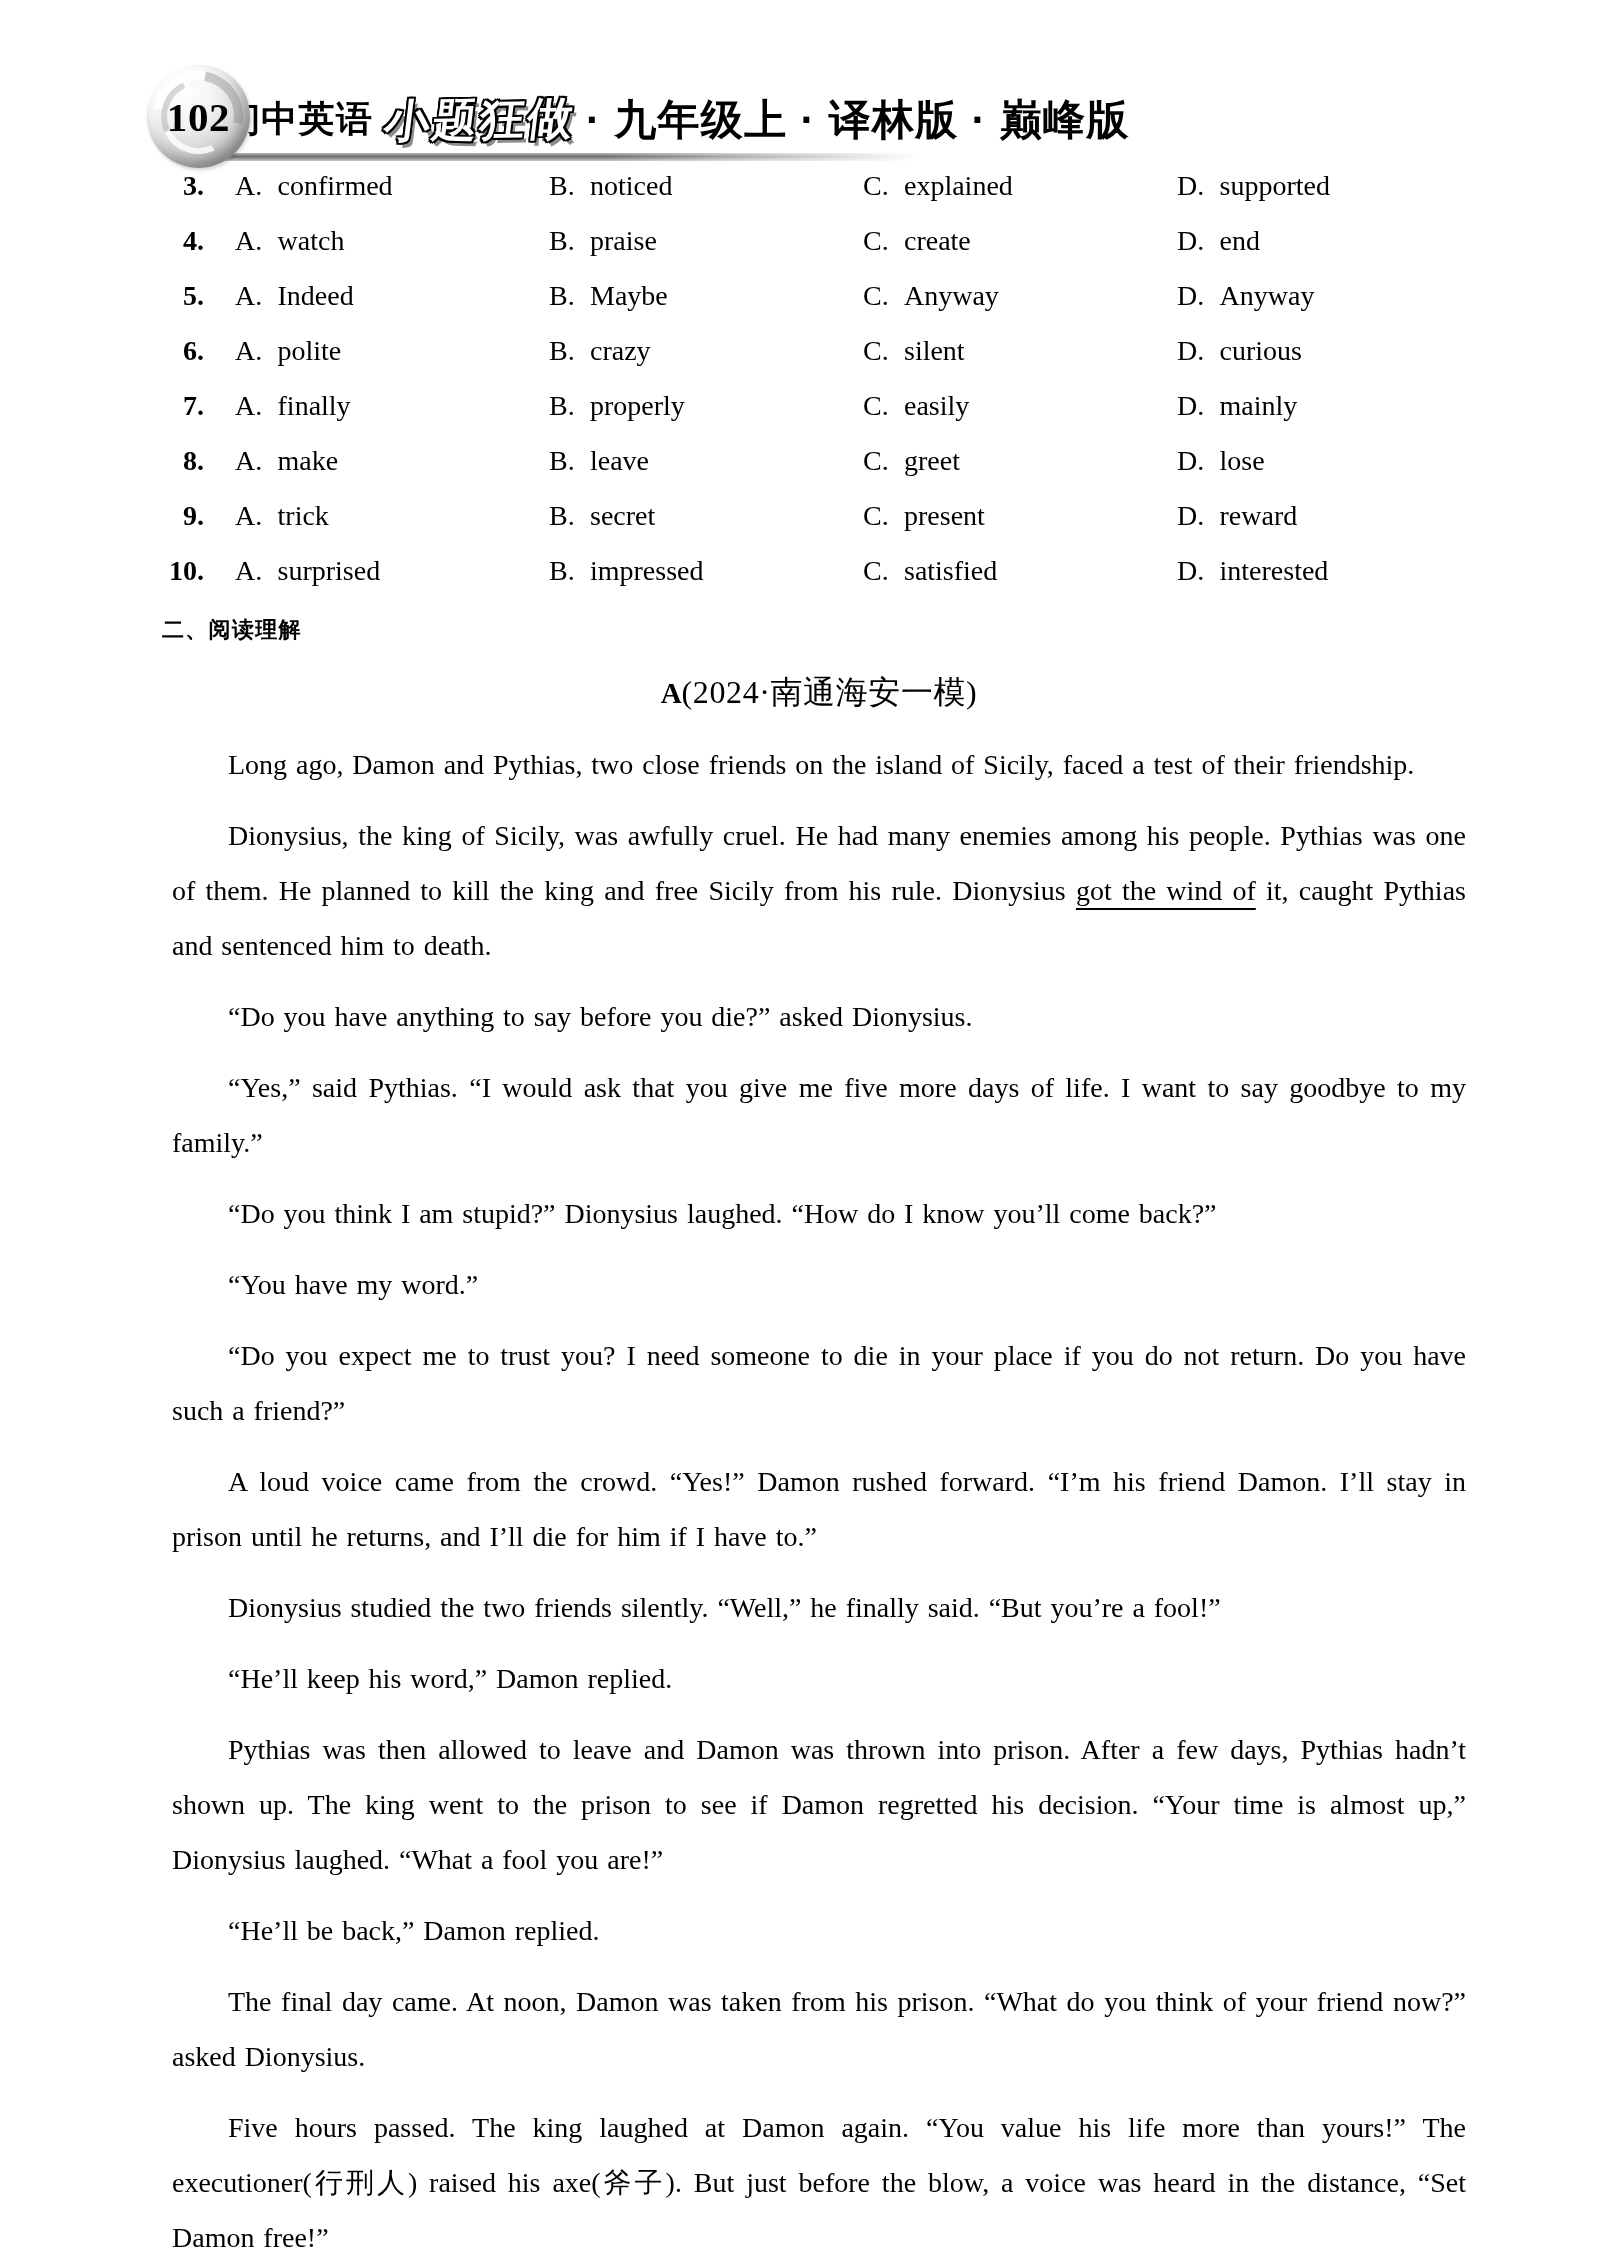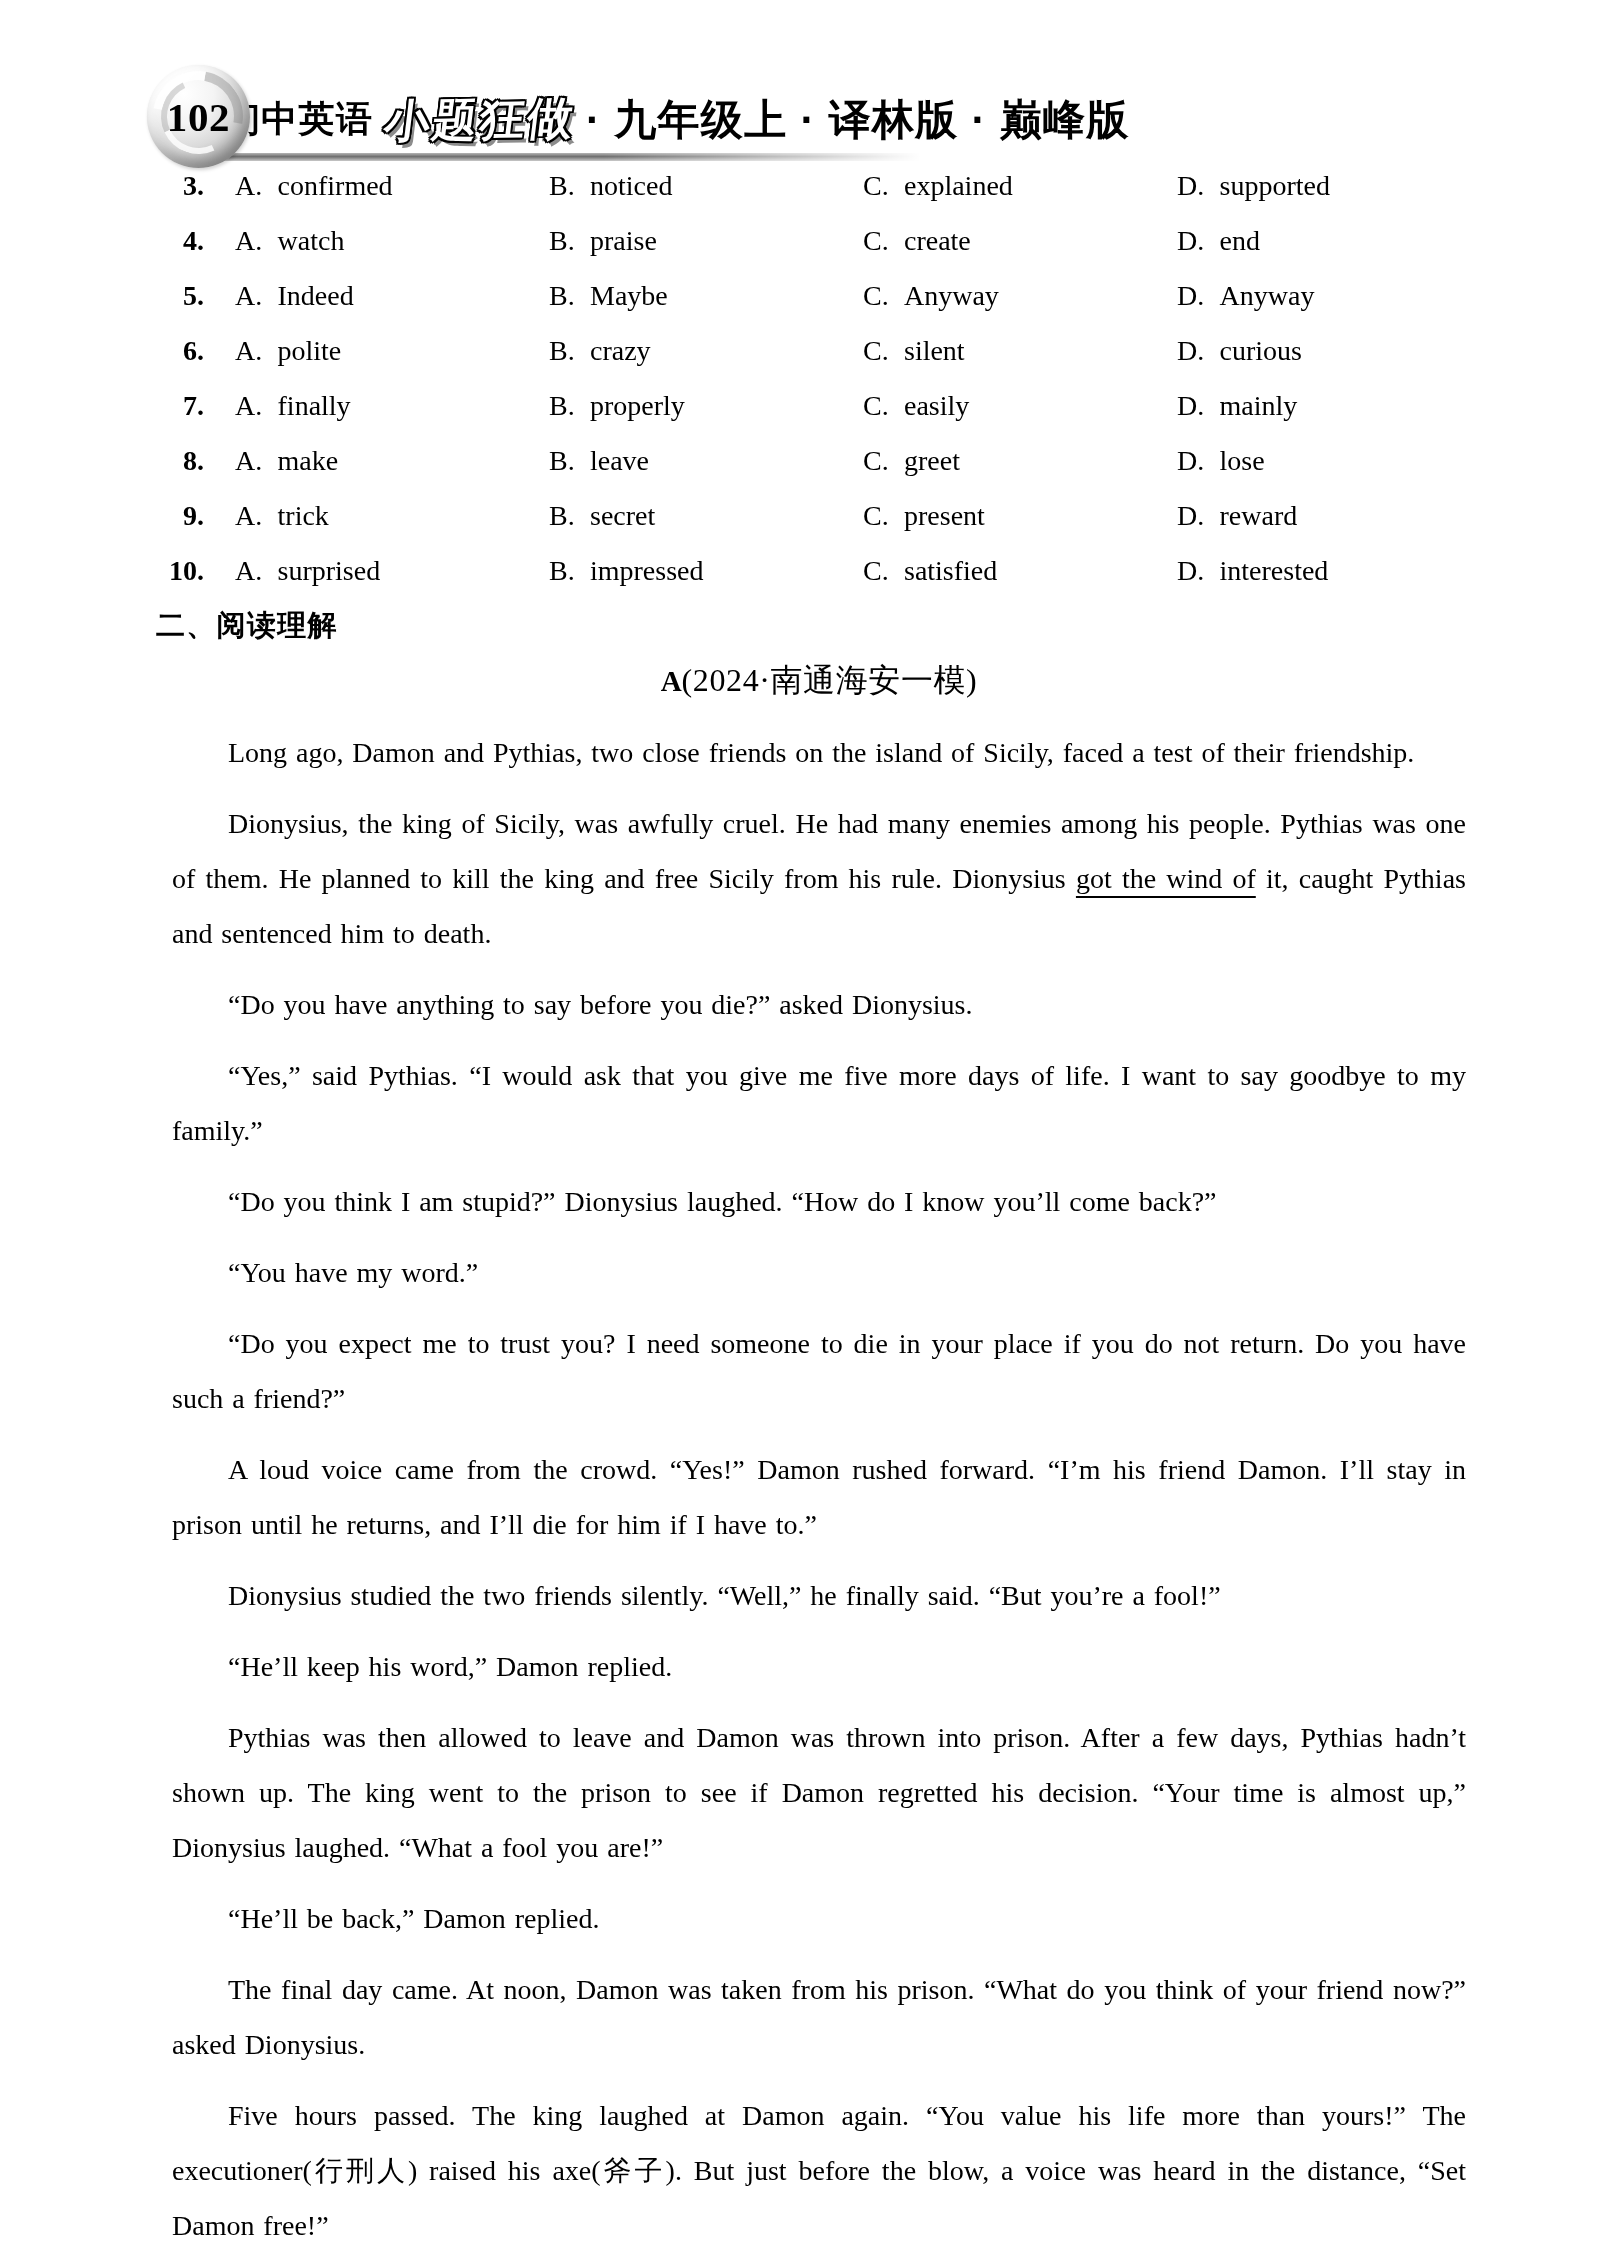"二、阅读理解" .section-title { font-family: Liberation Sans, sans-serif -> Liberation Mono, monospace; font-size: 29px -> 22px; margin: 0 -> 6px }
